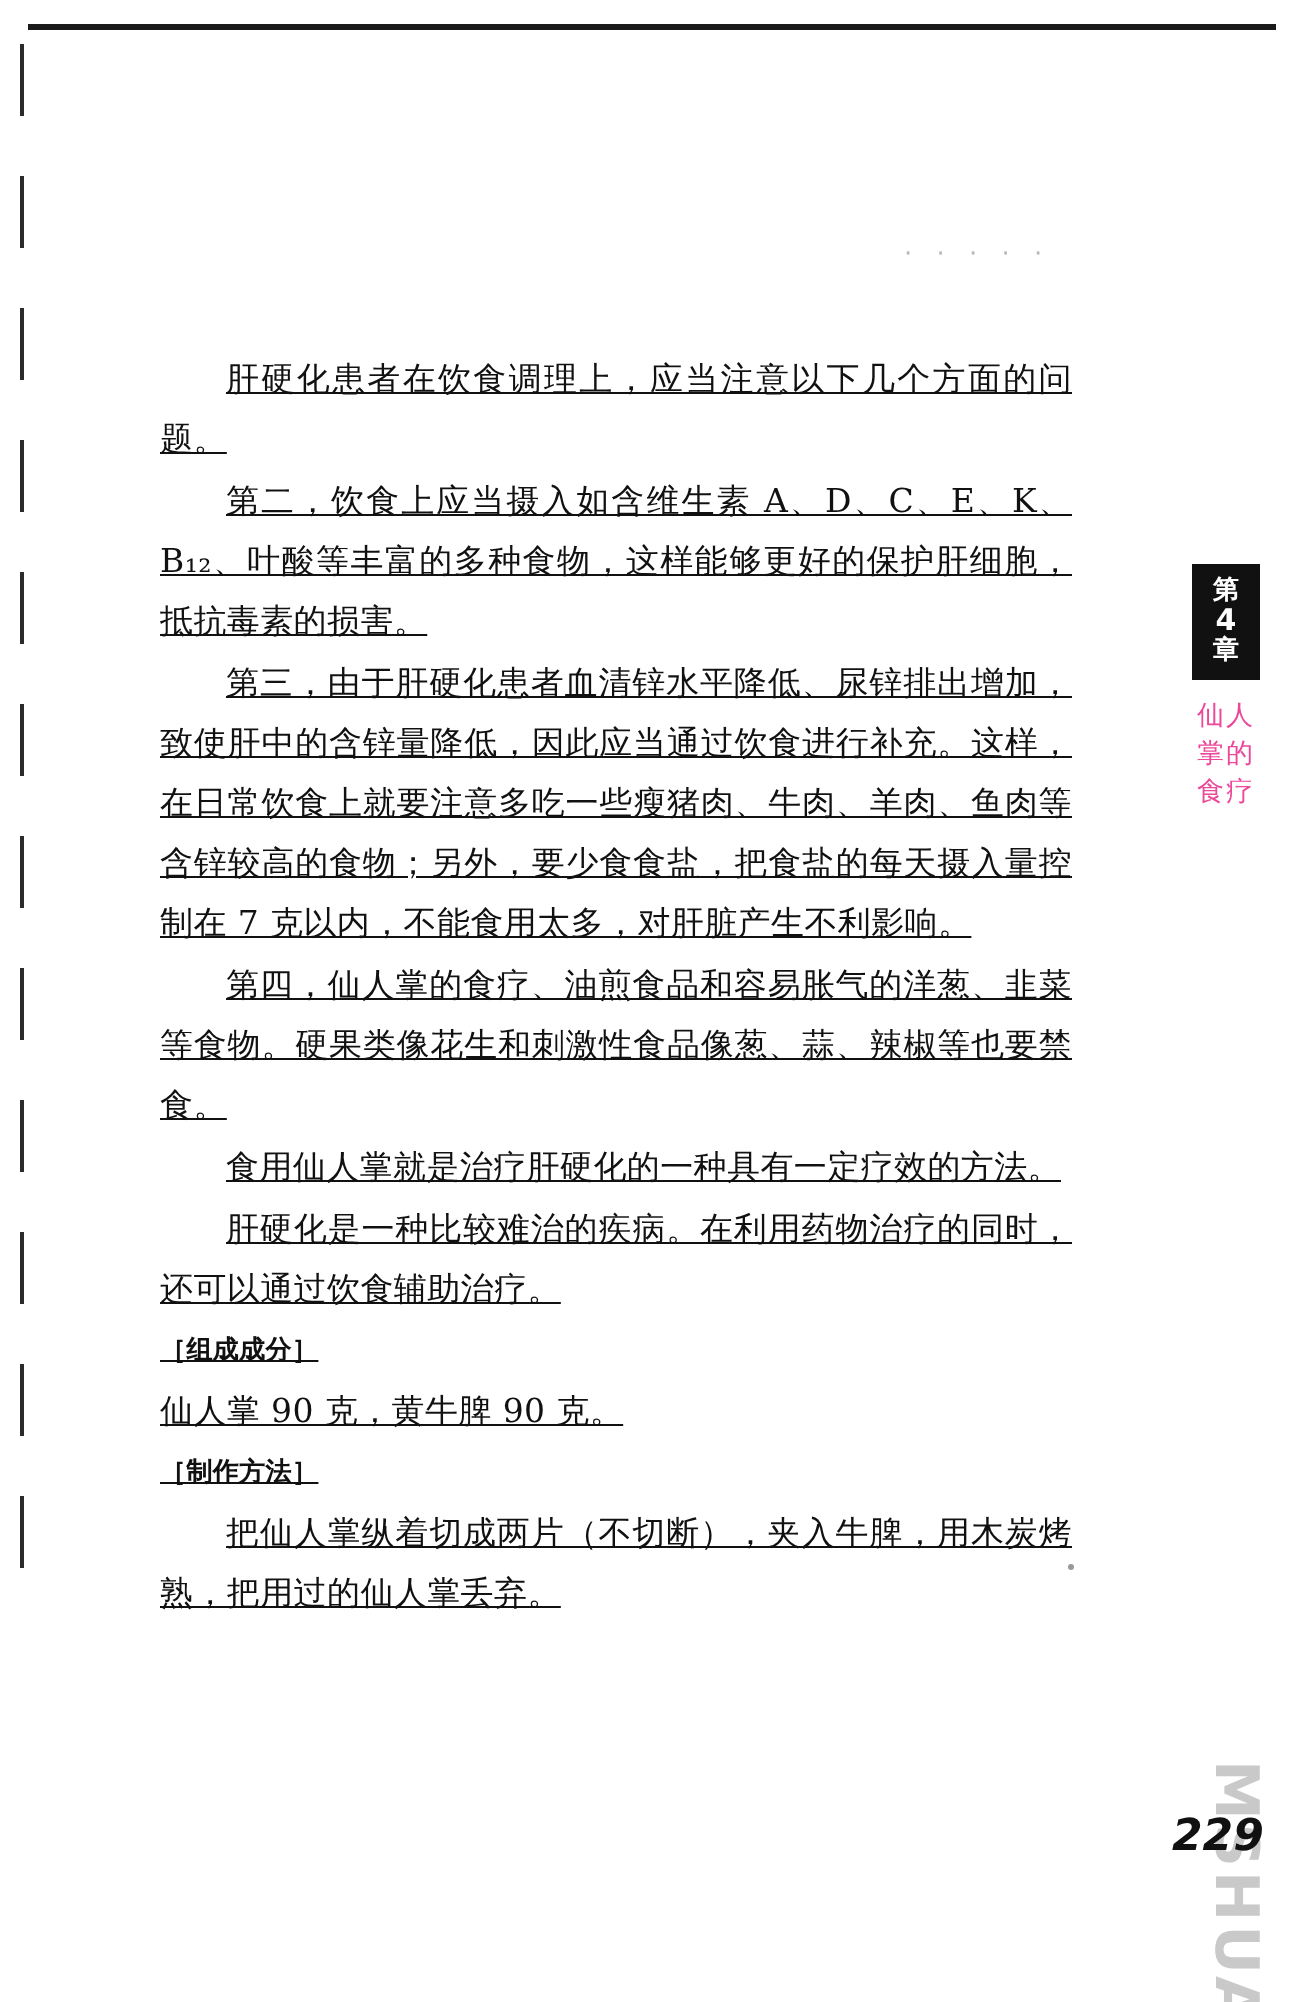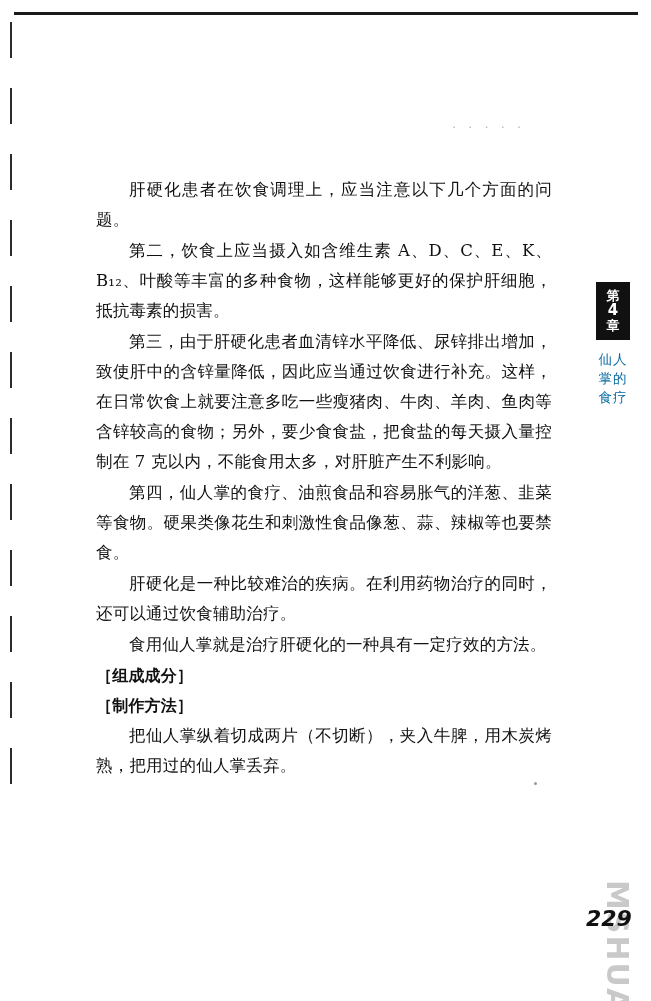"肝硬化患者在饮食调理上，应当注意以下几个方面的问题。" .content { left: 96px -> 80px; text-decoration: none -> underline }
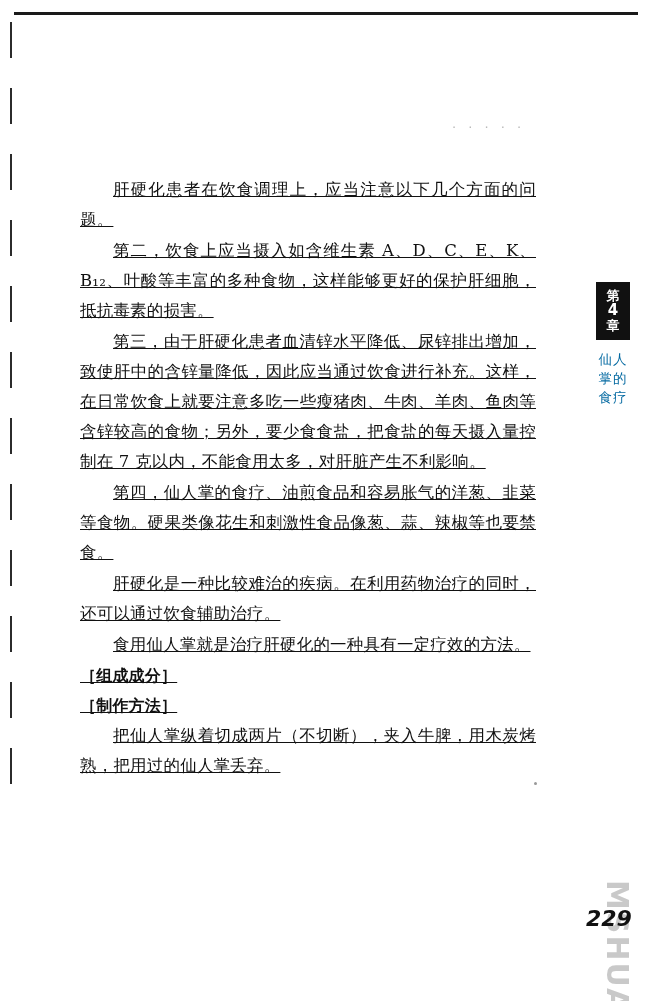"仙人掌的食疗" .chapter-vertical { color: #0369a1 -> #ec4899; font-family: Liberation Sans, sans-serif -> Liberation Mono, monospace }
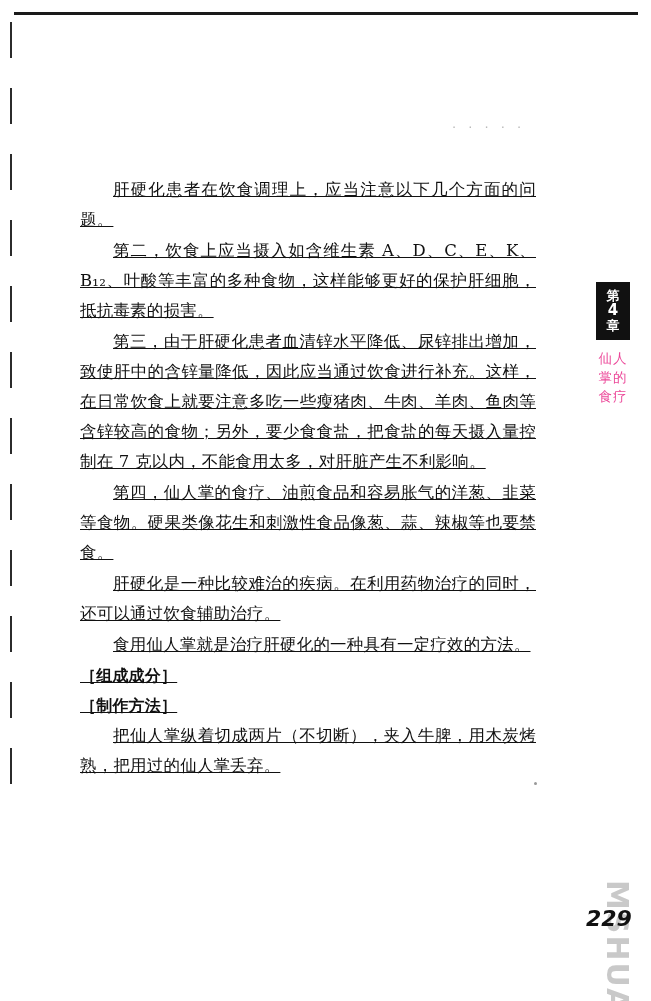"肝硬化是一种比较难治的疾病。在利用药物治疗的同时，还可以通过饮食辅助治疗。" p.para { order: before "食用仙人掌就是治疗肝硬化的一种具有一定疗效的方法。" -> after "食用仙人掌就是治疗肝硬化的一种具有一定疗效的方法。" }
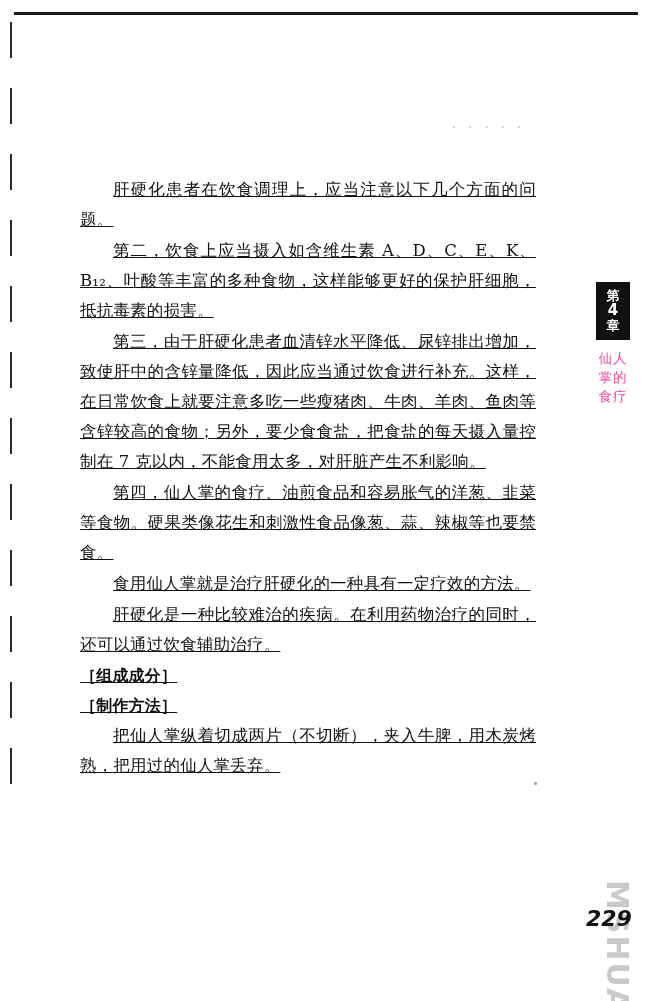"［组成成分］" .heading-line { font-size: 16px -> 13px }
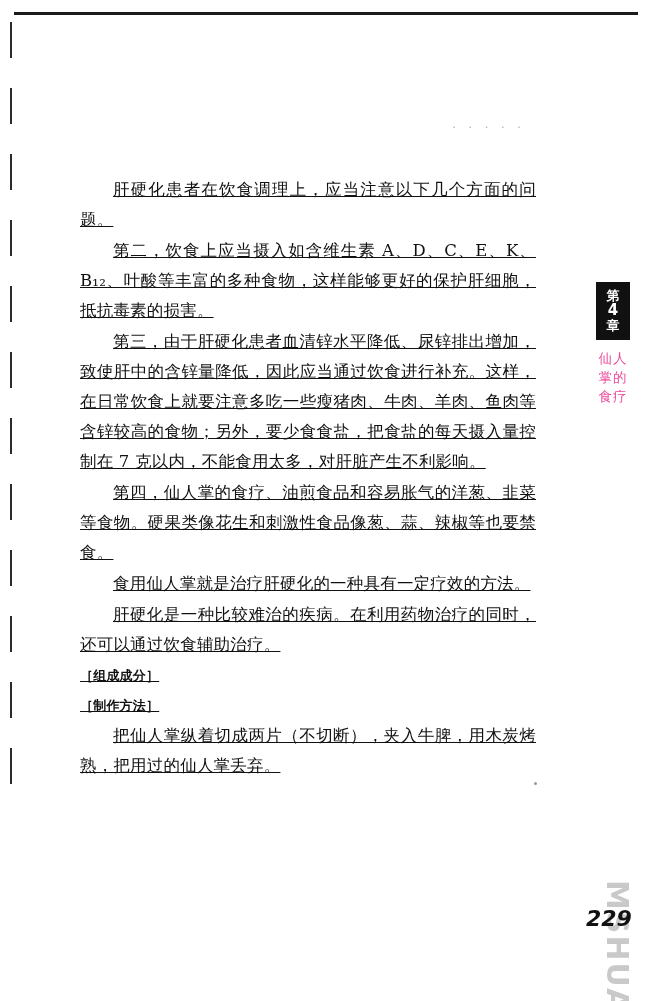"仙人掌 90 克，黄牛脾 90 克。" p.para { html: none -> <p>仙人掌 90 克，黄牛脾 90 克。</p> }
